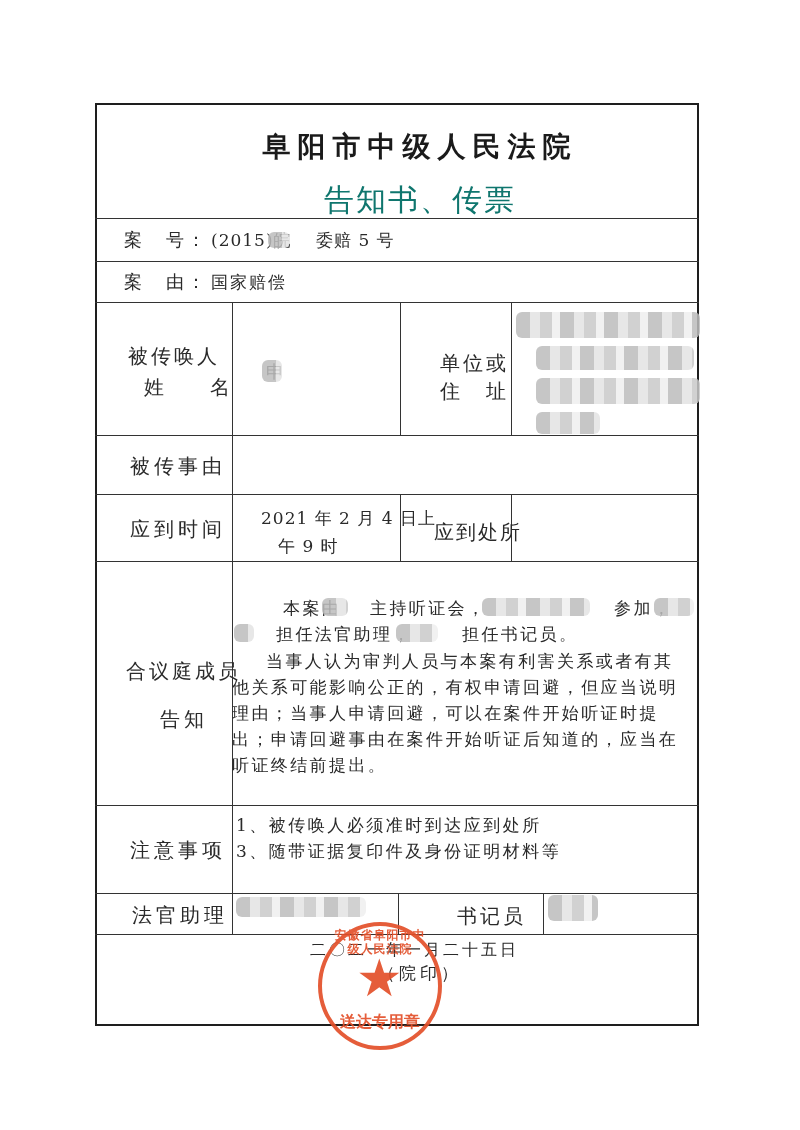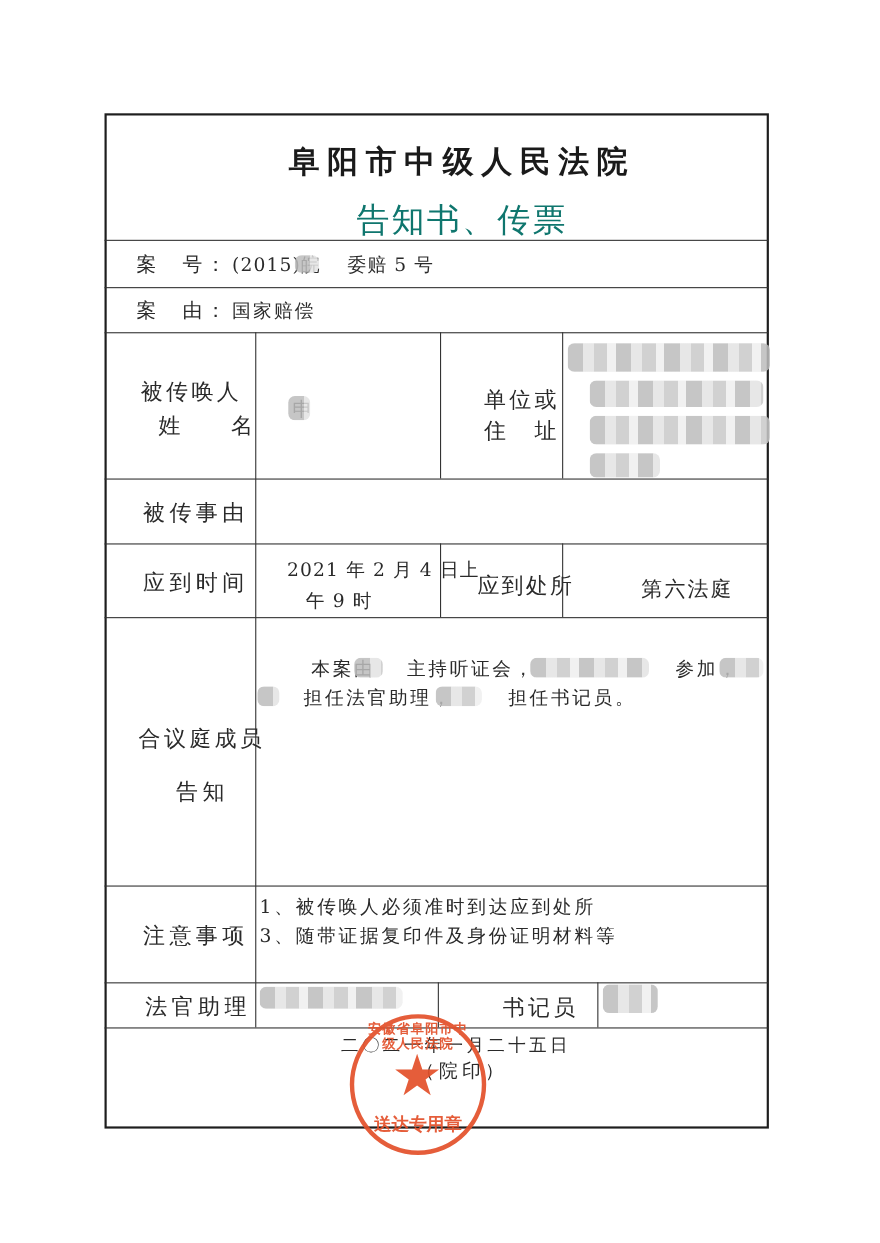"第六法庭" div.txt { html: <div>第六法庭</div> -> none }
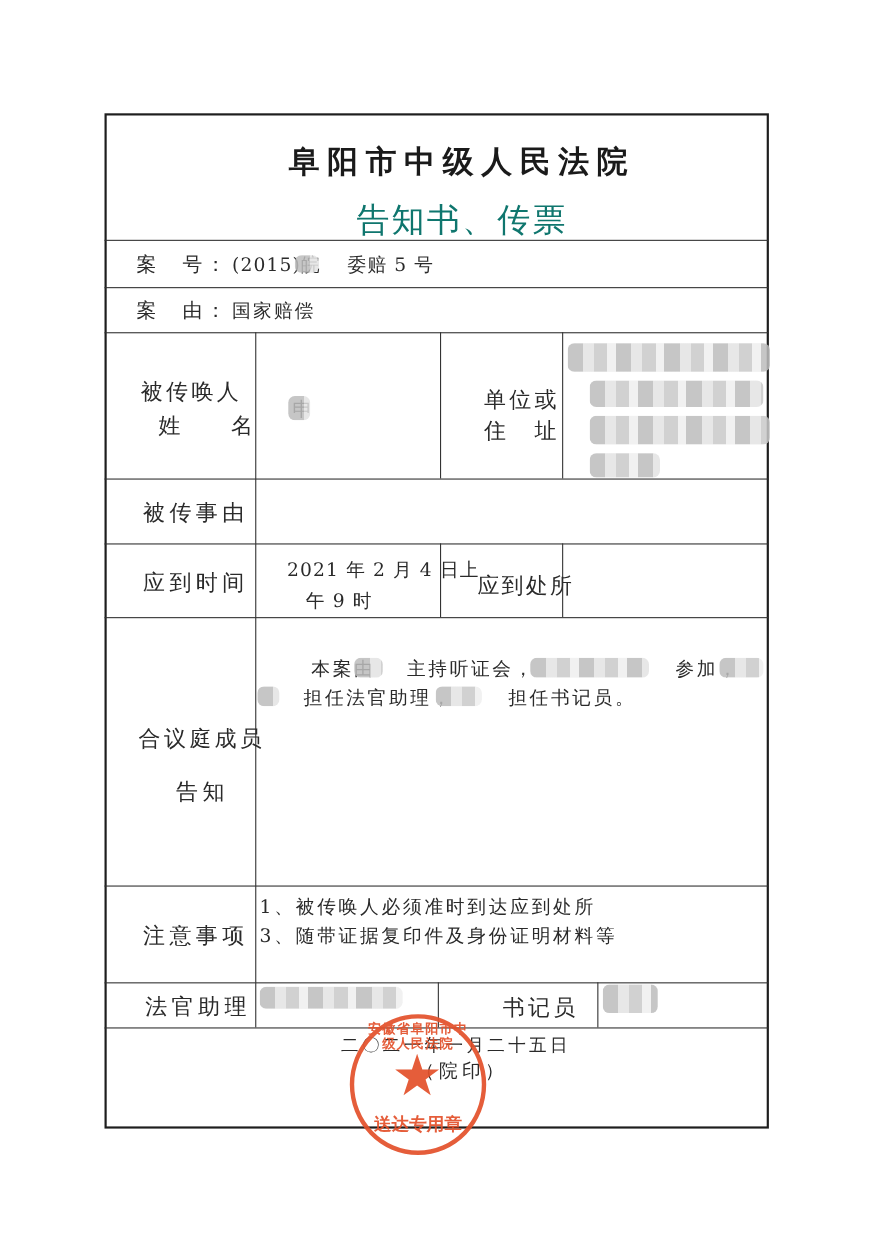"当事人认为审判人员与本案有利害关系或者有其他关系可能影响公正的，有权申请回避，但" div.para { html: none -> <div>当事人认为审判人员与本案有利害关系或者有其他关系可能影响公正的，有权申请回避，但应当说明理由；当事人申请回避，可以在案件开始听证时提出；申请回避事由在案件开始听证后知道的，应当在听证终结前提出。</div> }
